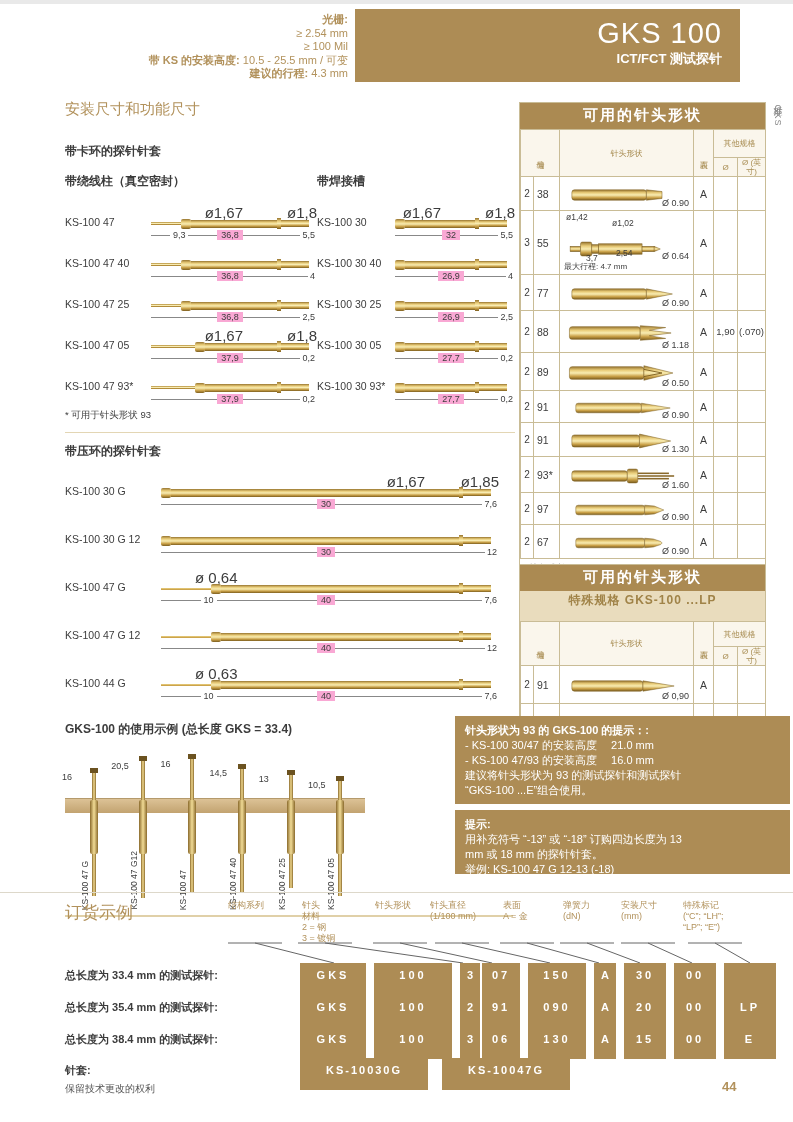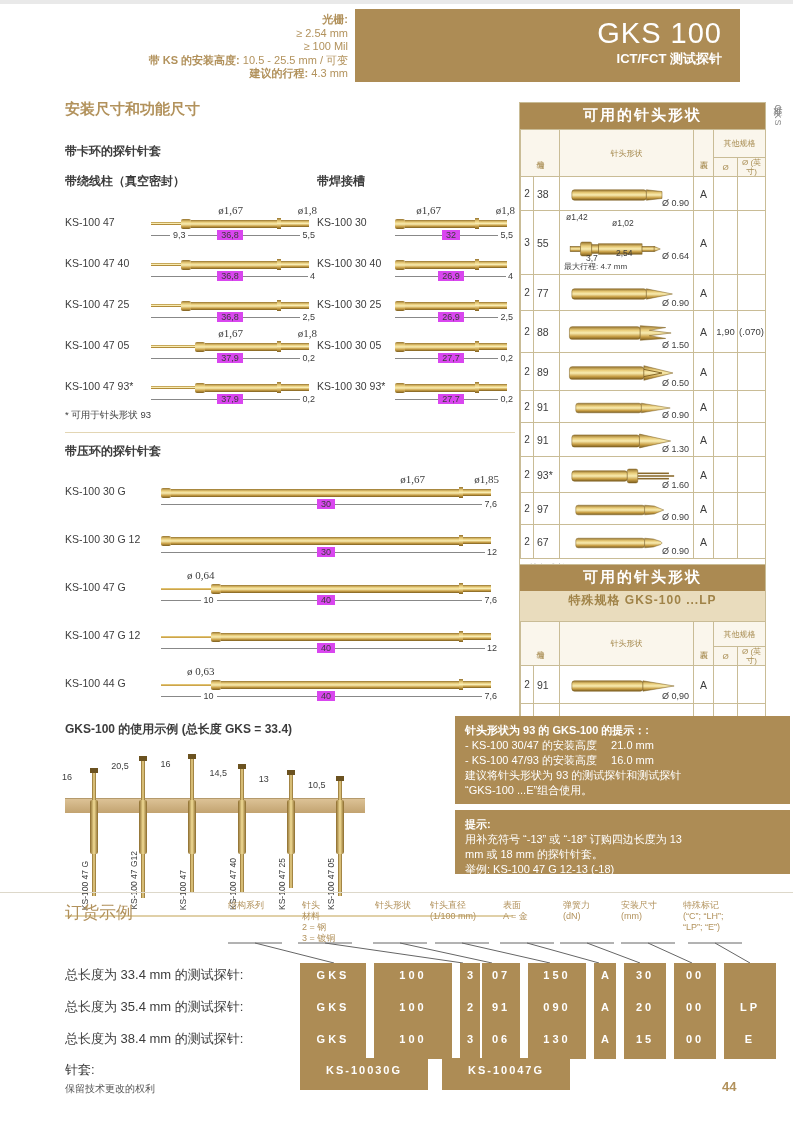"安装尺寸和功能尺寸" .sec-title { font-weight: bold -> normal }
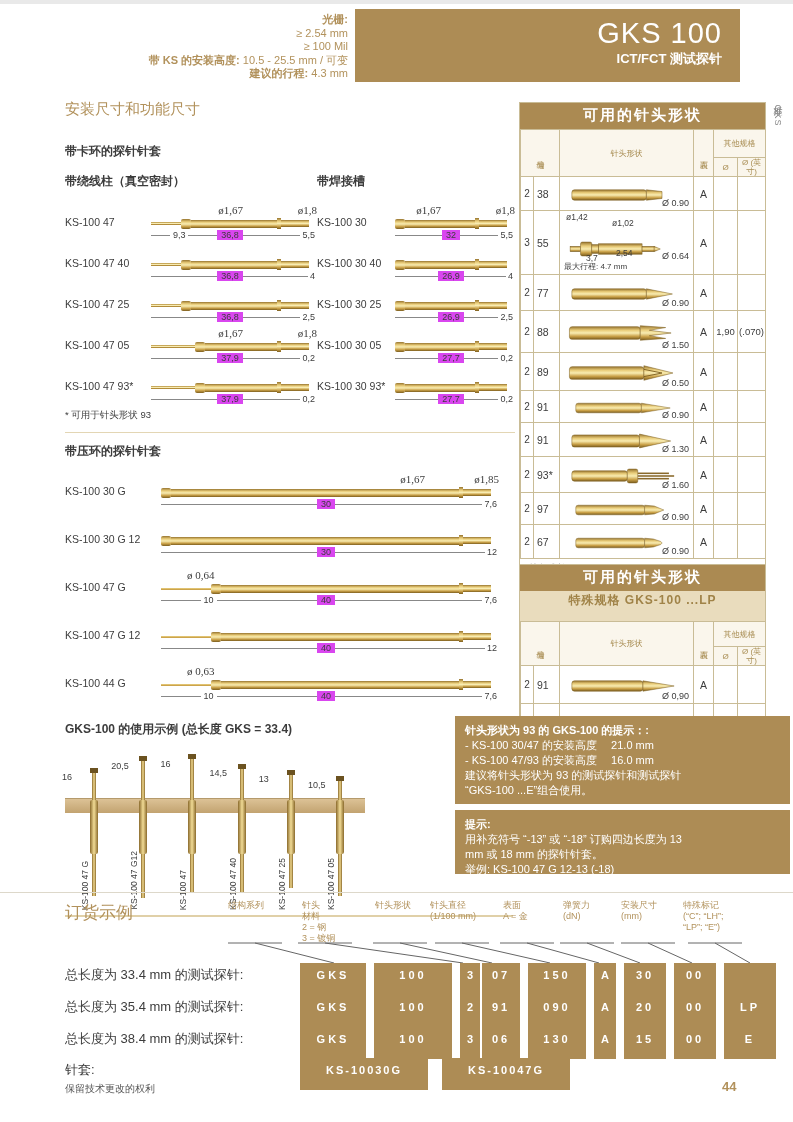"ø1,67" .dias { font-family: Liberation Serif, serif -> none; font-size: 11px -> 15px; left: 0 -> 8px }
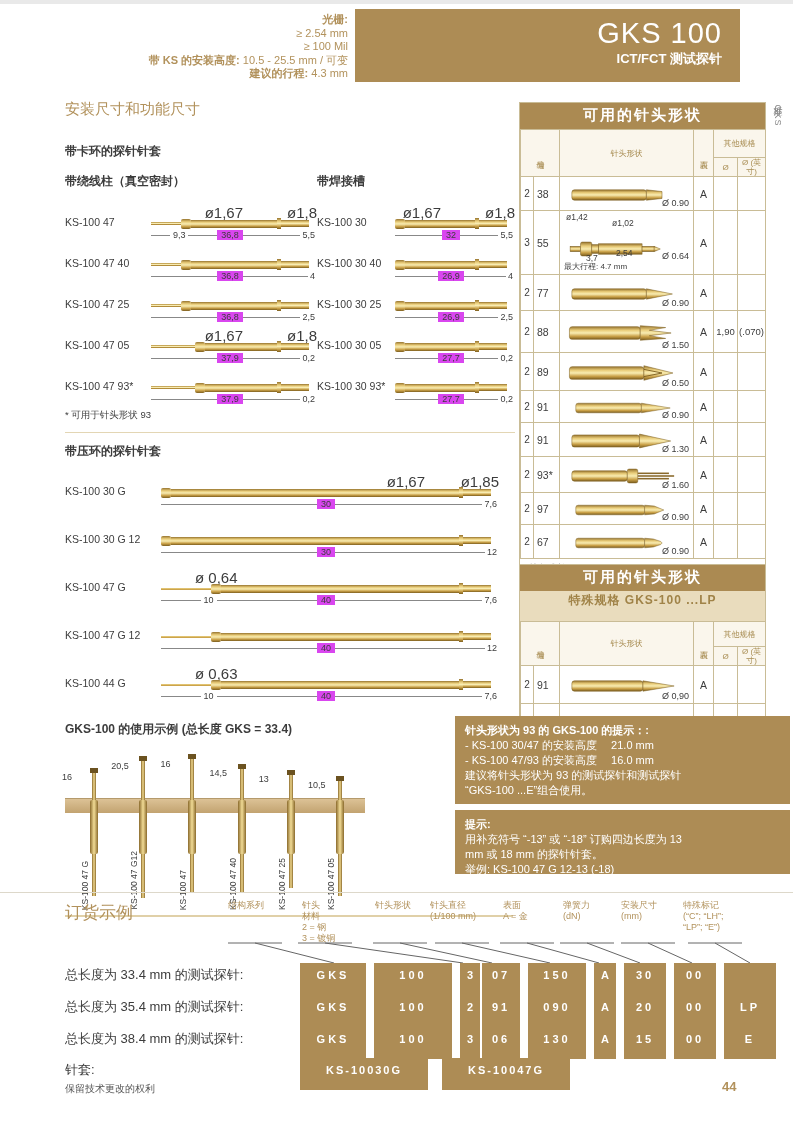"36,8" .dm i { background: #d946ef -> #f9a8d4 }
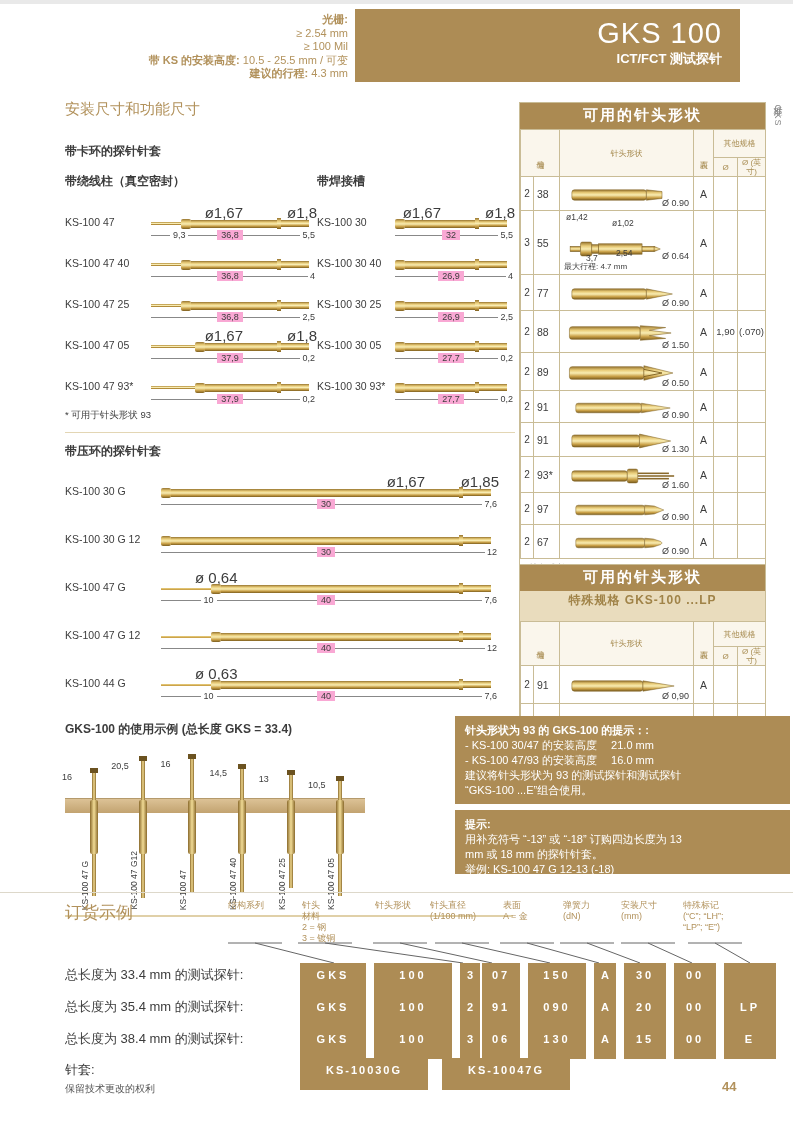"Ø 1.50" span.dia-lab { text: 1.50 -> 1.18 }
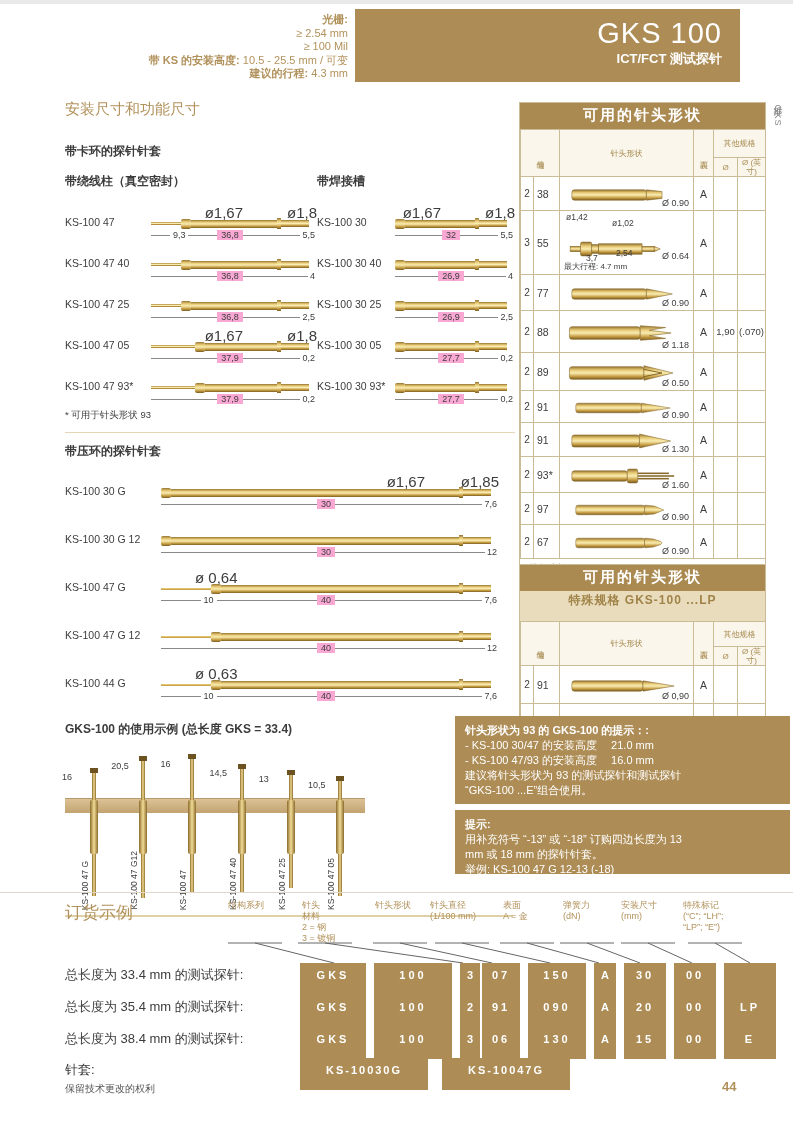"总长度为 33.4 mm 的测试探针:" .olabel { font-size: 13px -> 11px; font-weight: normal -> bold }
